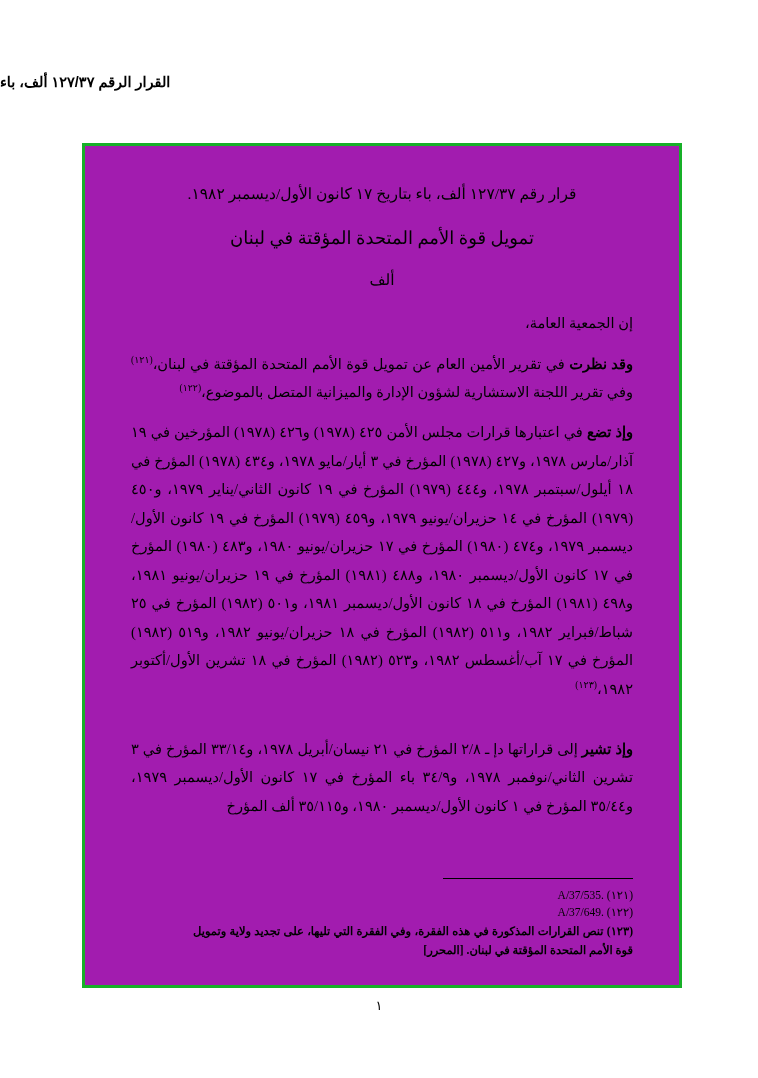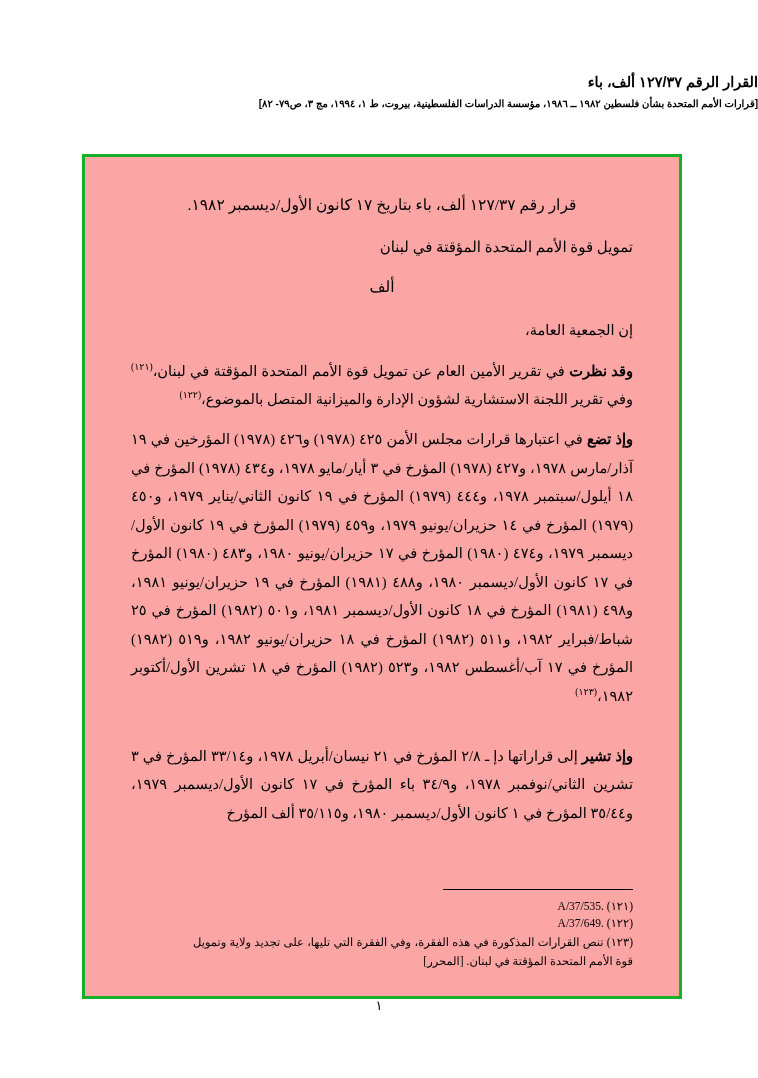"القرار الرقم ١٢٧/٣٧ ألف، باء" .doc-header { text-align: right -> left }
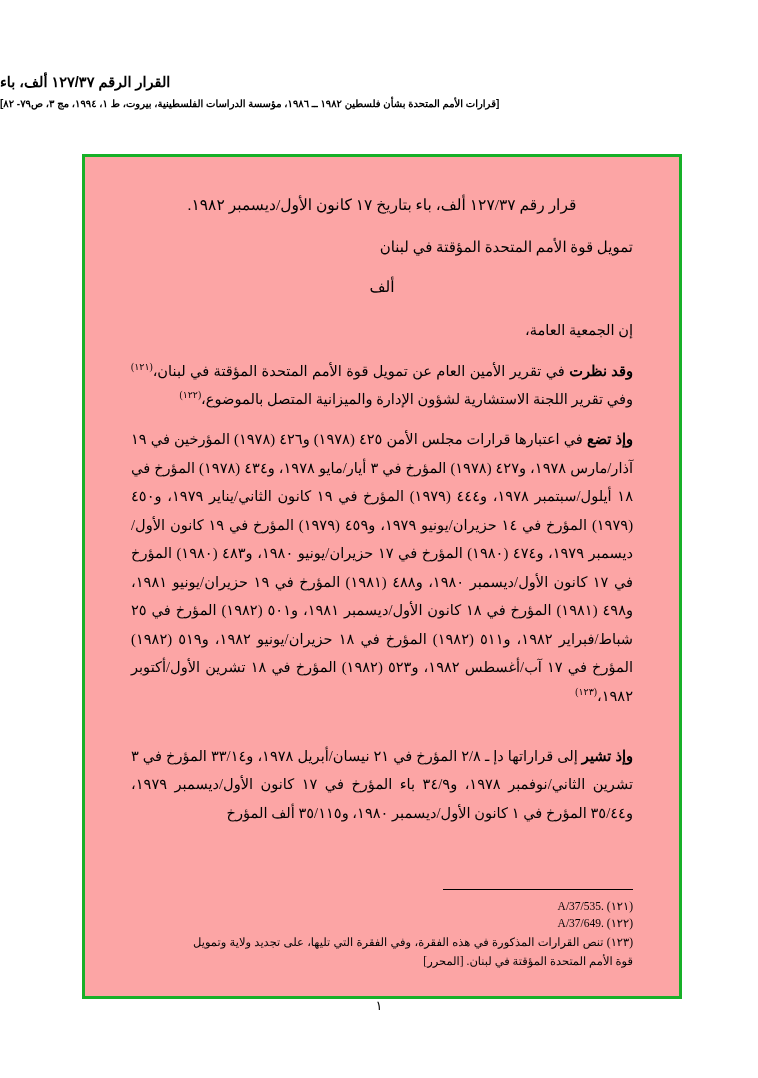"[قرارات الأمم المتحدة بشأن فلسطين" p.source-line { html: <p>[قرارات الأمم المتحدة بشأن فلسطين ١٩٨٢ ــ ١٩٨٦، مؤسسة الدراسات الفلسطينية، بيروت، ط ١، ١٩٩٤، مج ٣، ص٧٩- ٨٢]</p> -> none }
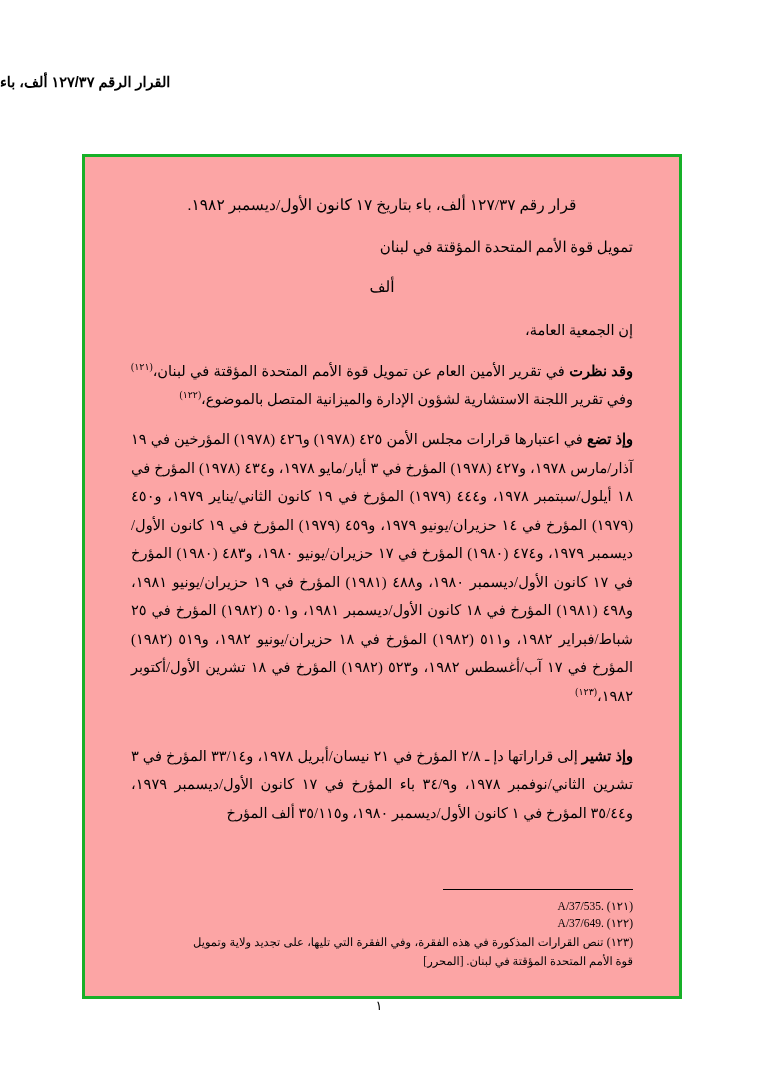"قرار رقم ١٢٧/٣٧ ألف، باء" .frame { background: #fca5a5 -> #a21caf; top: 154px -> 143px }
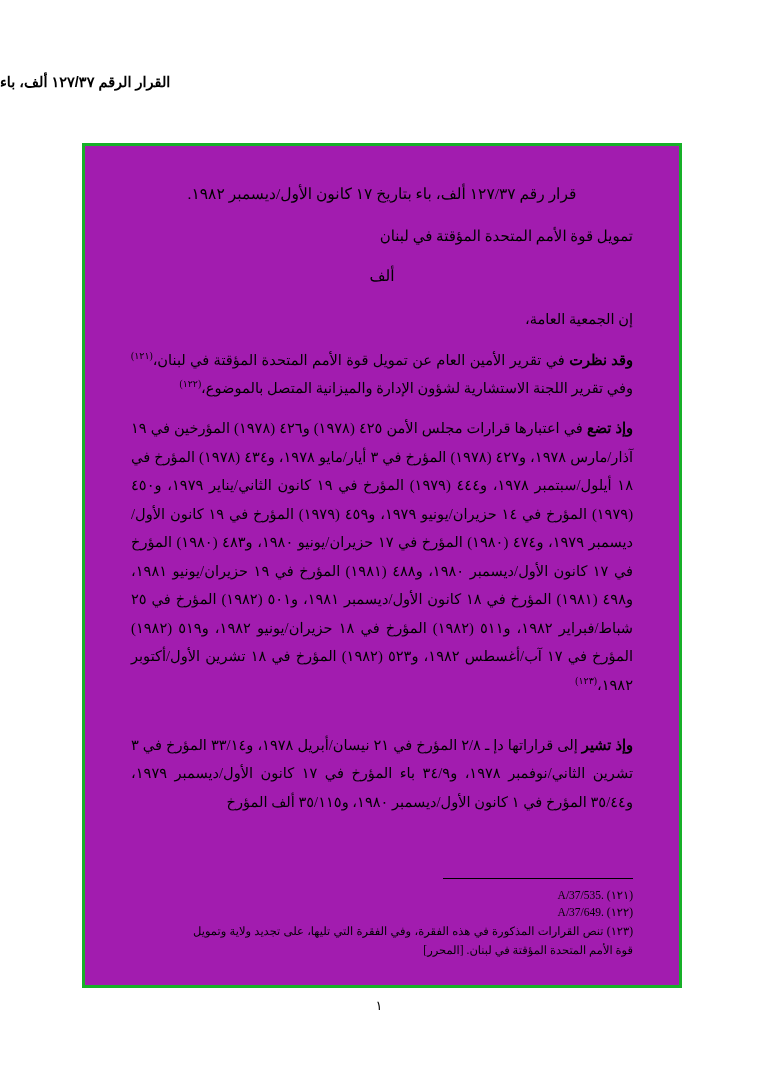"تمويل قوة الأمم المتحدة المؤقتة" .res-subject { font-size: 15px -> 18px; text-align: none -> center }
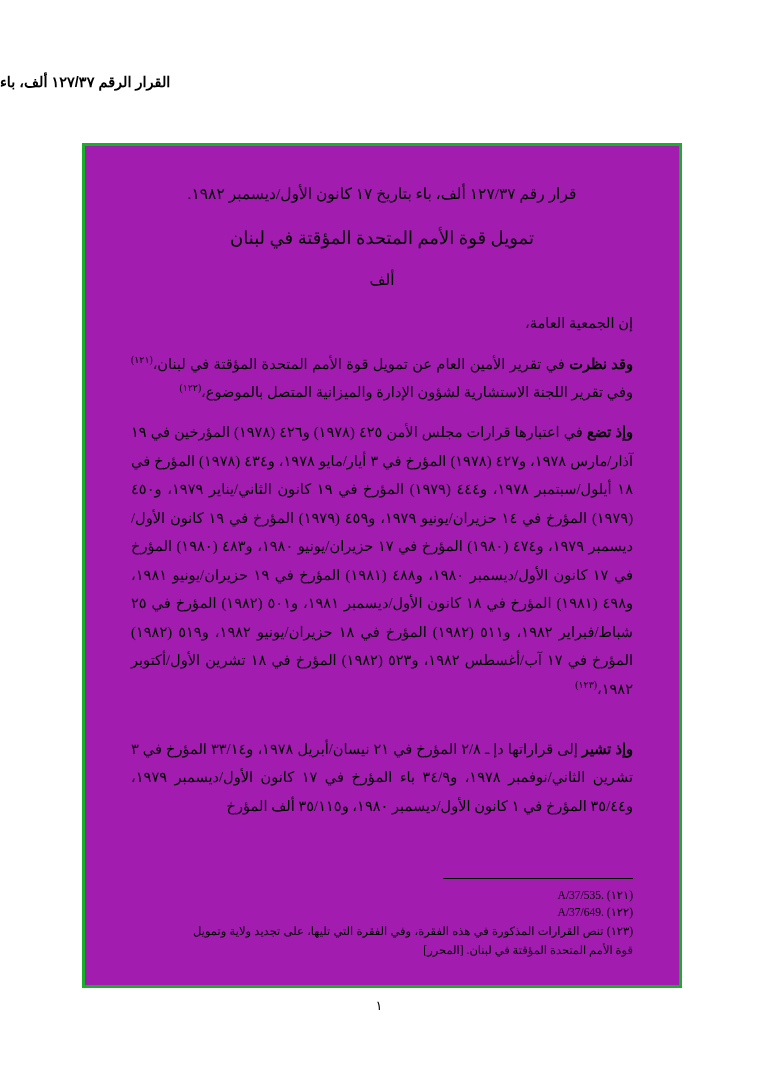"(١٢٣) تنص القرارات المذكورة في" .fn-body { font-weight: none -> bold }
